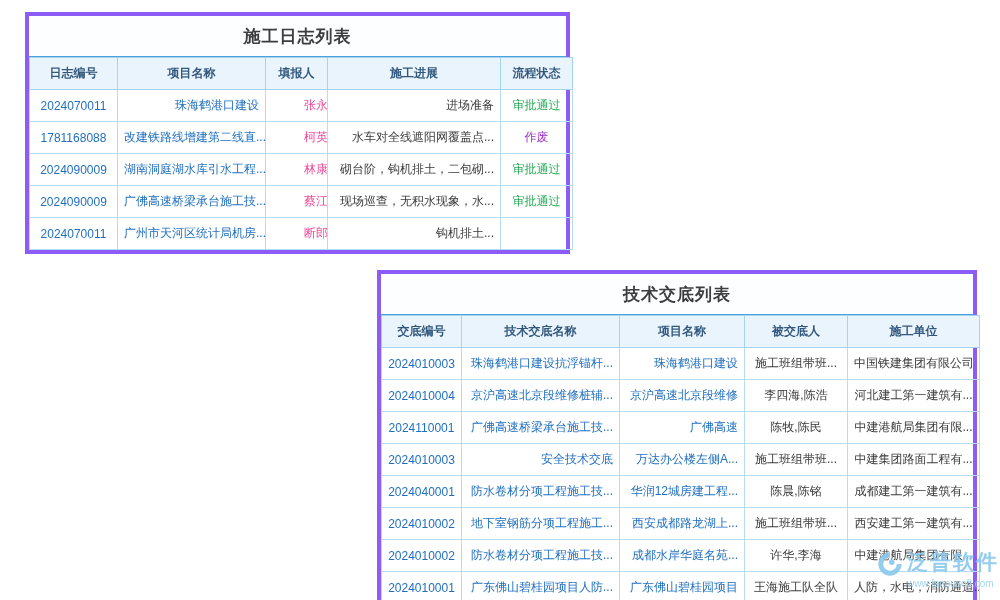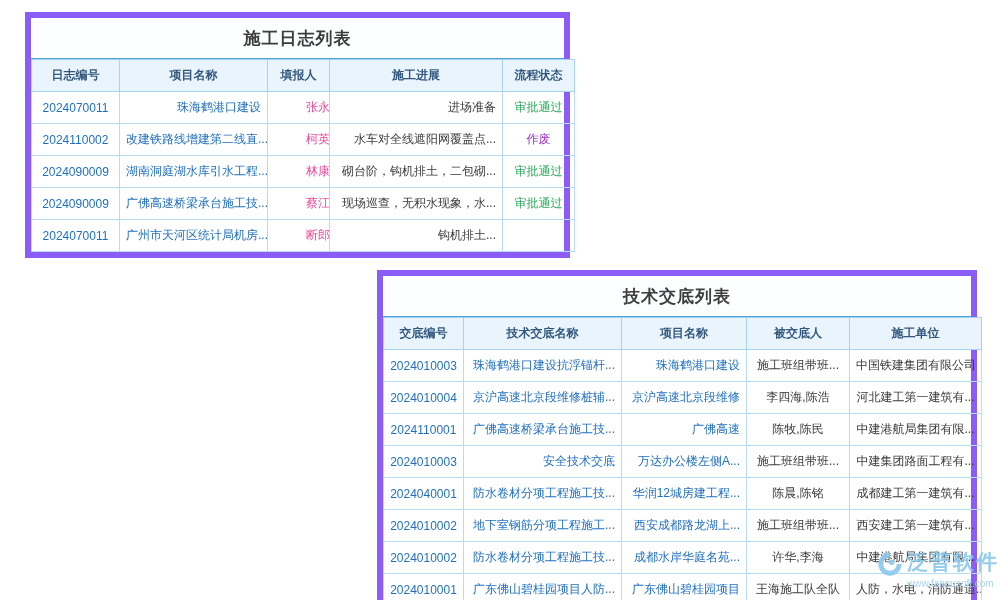"施工日志列表" .panel { border: 6px solid #8b5cf6 -> 4px solid #8b5cf6 }
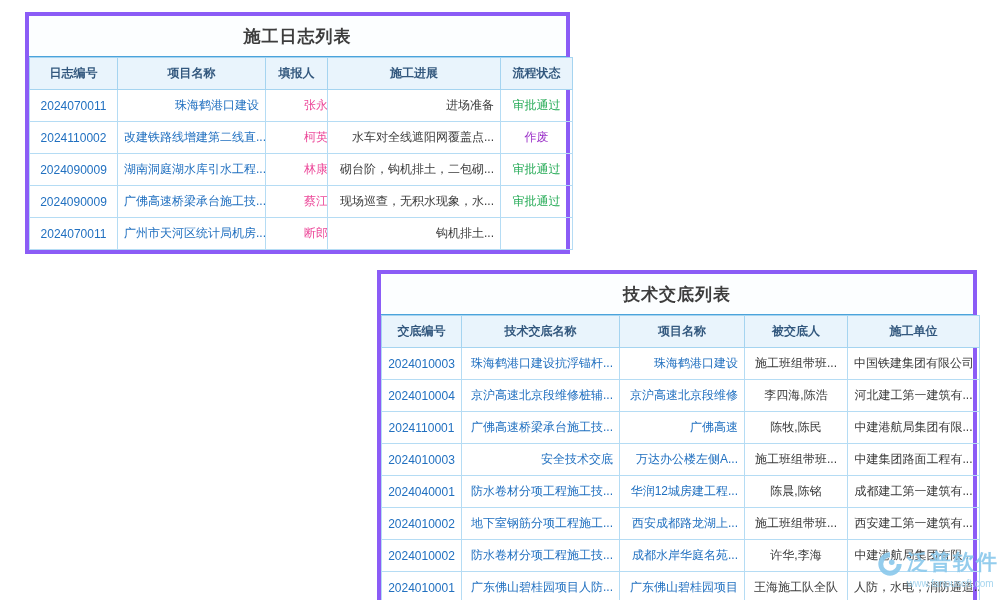"2024110002" td.c-blue { text: 2024110002 -> 1781168088 }
